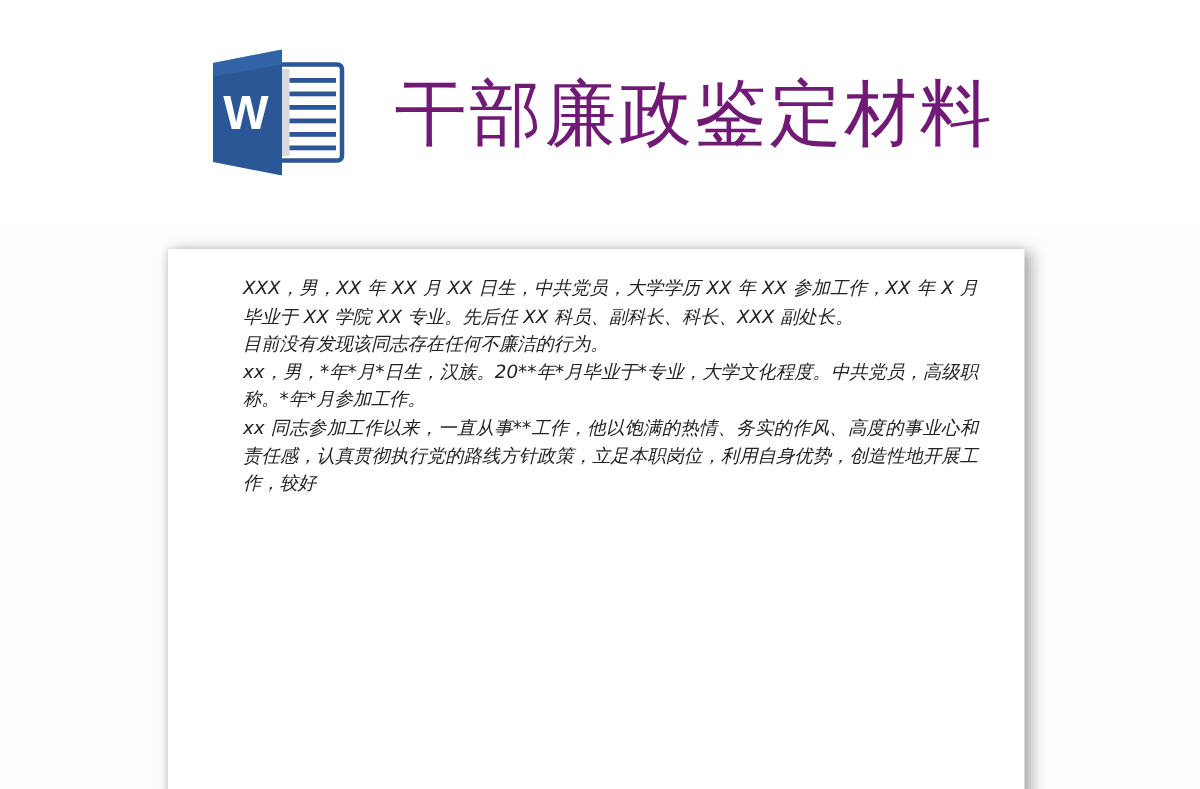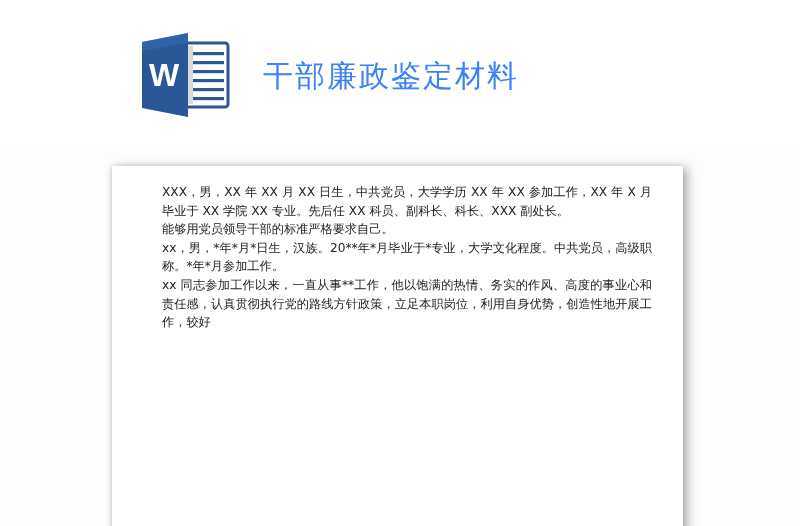"干部廉政鉴定材料" .title { color: #3b82f6 -> #701a75; font-size: 30px -> 48px }
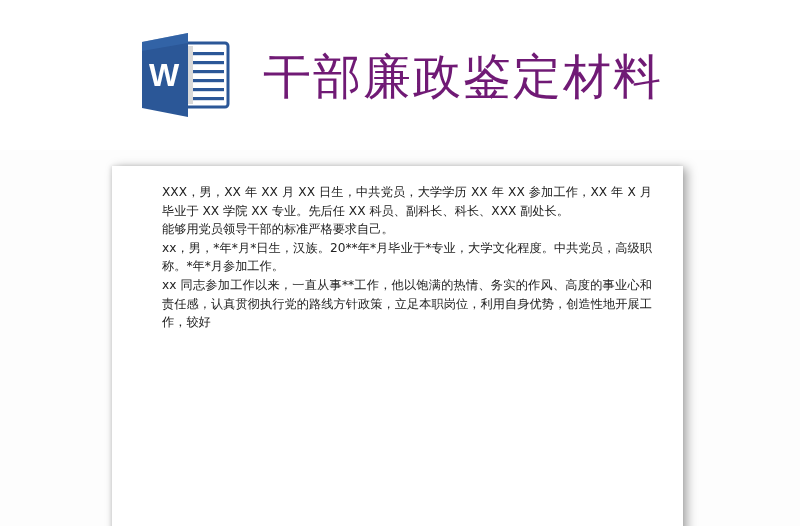"XXX，男，XX 年 XX 月 XX" .para { font-style: none -> italic }
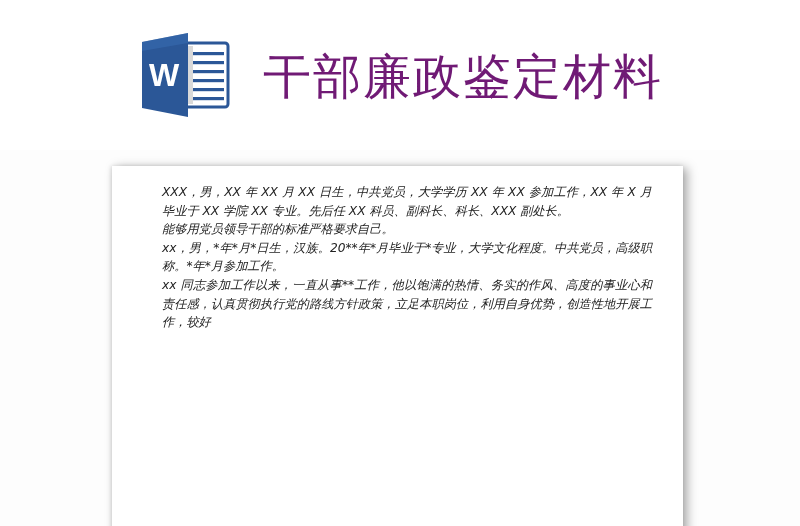"能够用党员领导干部的标准严格要求自己。" p.para { text: 能够用党员领导干部的标准严格要求自己 -> 目前没有发现该同志存在任何不廉洁的行为 }
